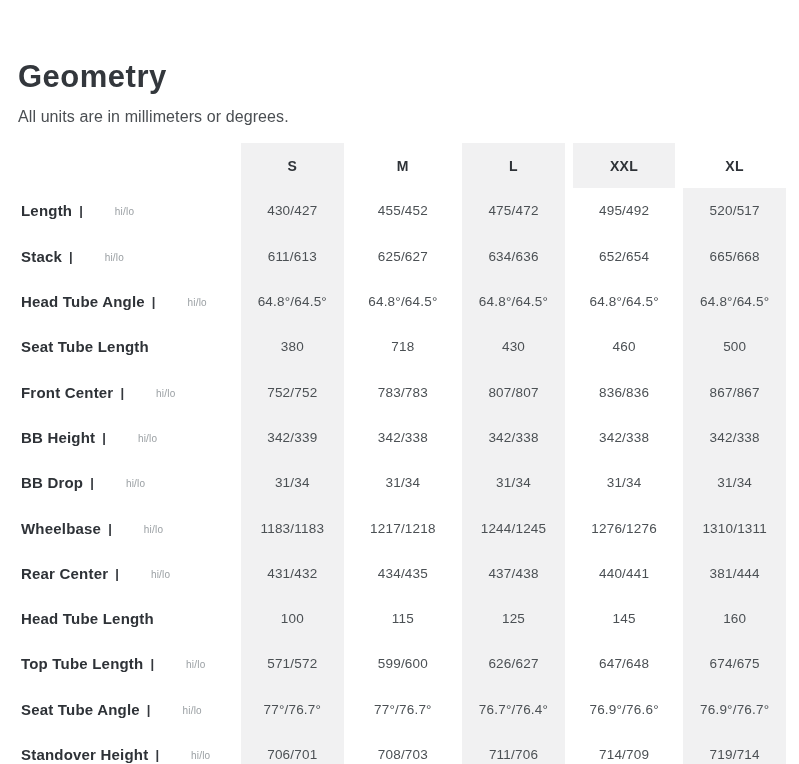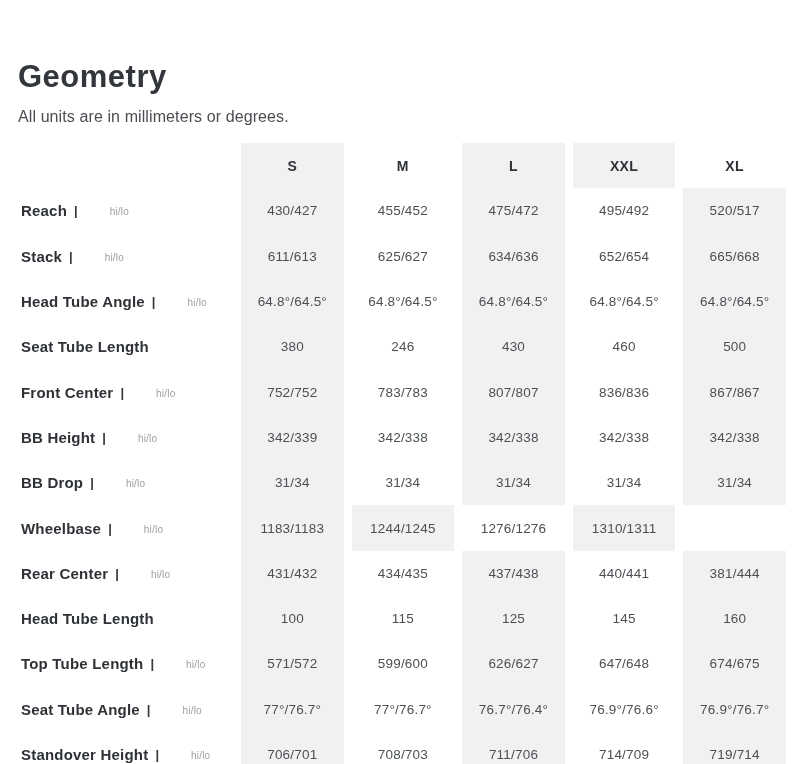"Reach" span.row-label { text: Reach -> Length }
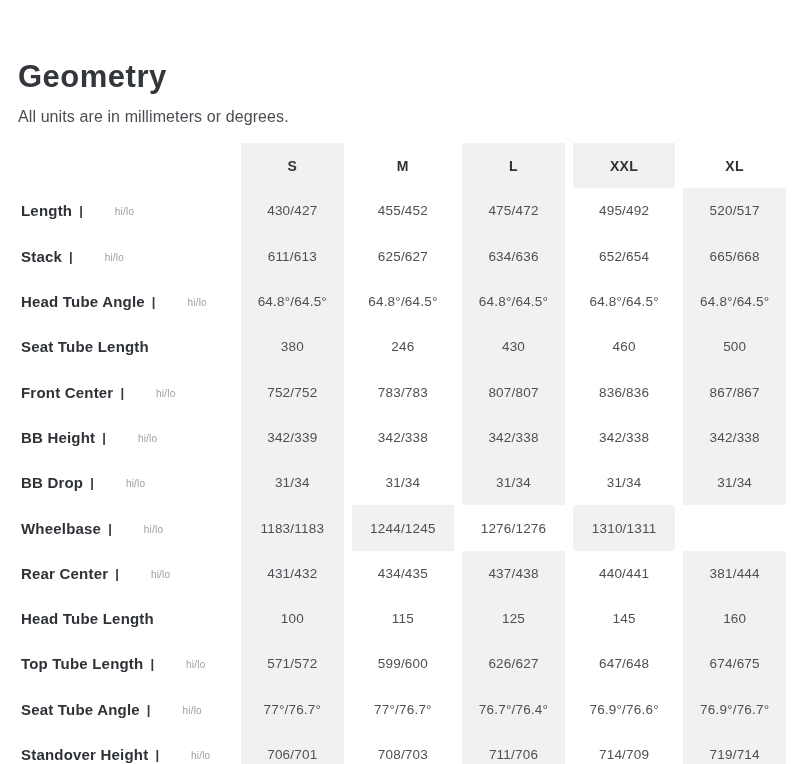"246" div.value-cell { text: 246 -> 718 }
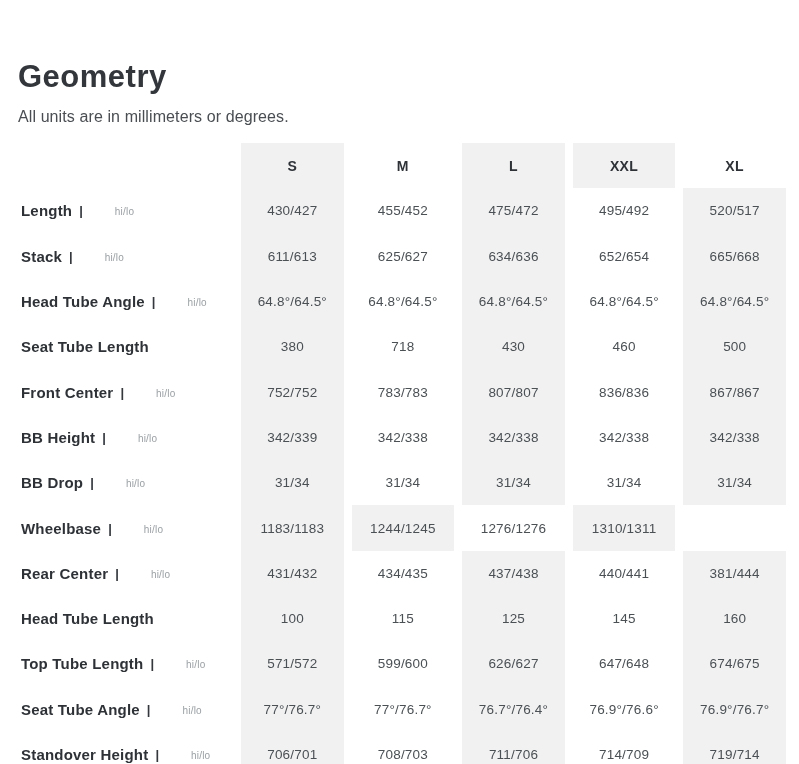"1217/1218" div.value-cell { html: none -> <div>1217/1218</div> }
